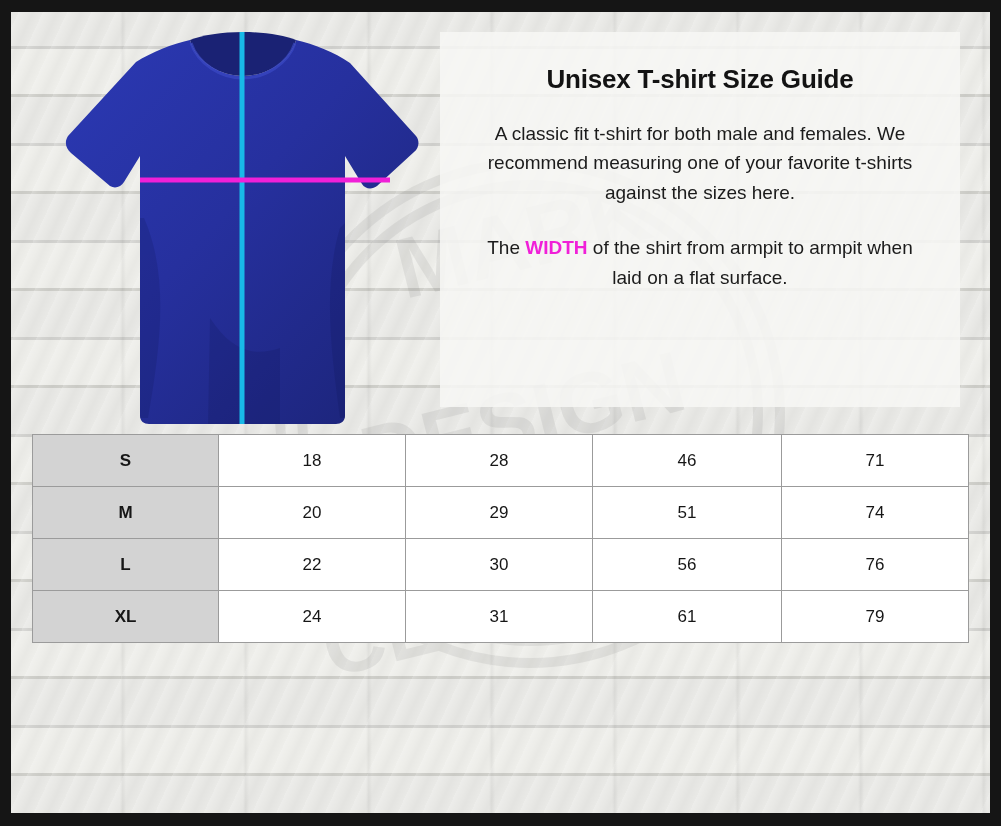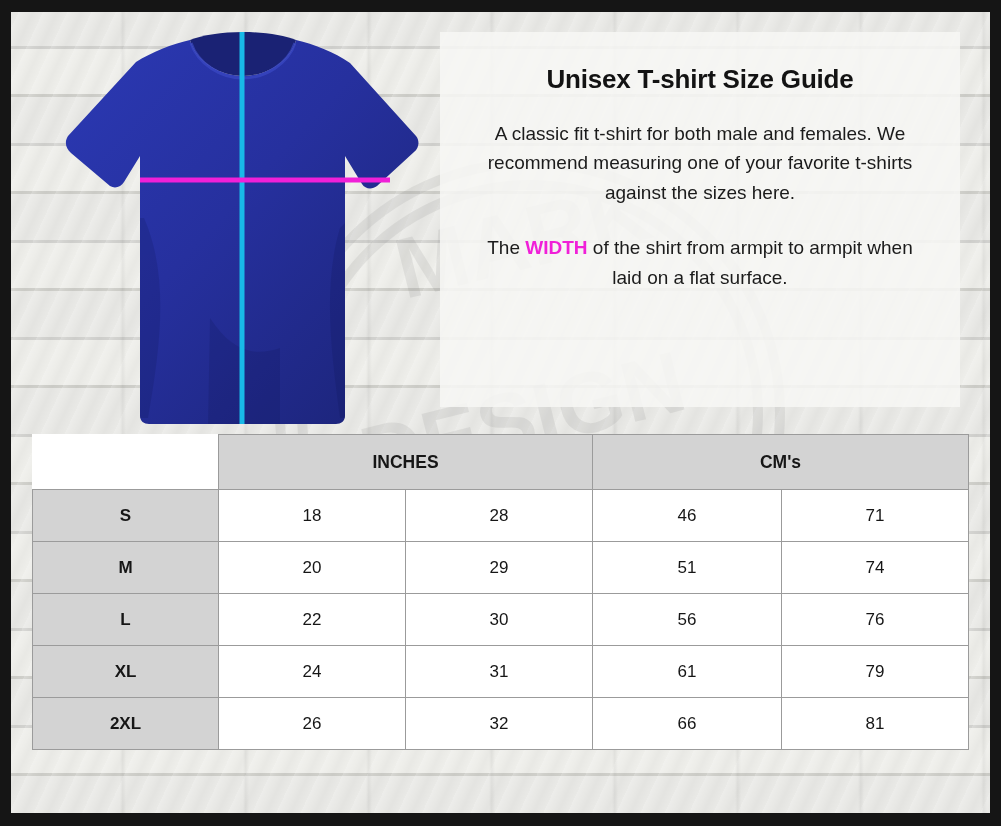"INCHES" tr { html: <tr> <td></td> <td>INCHES</td> <td>CM's</td> </tr> -> none }
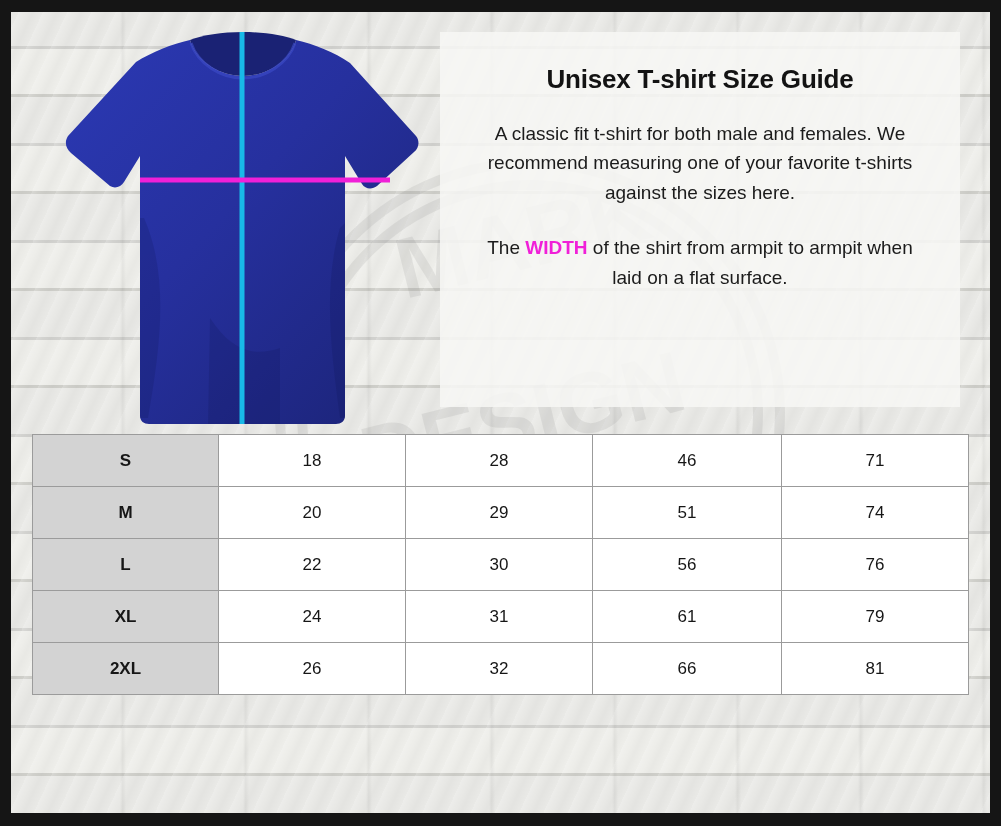"2XL" tr { html: <tr> <td>2XL</td> <td>26</td> <td>32</td> <td>66</td> <td>81</td> </tr> -> none }
